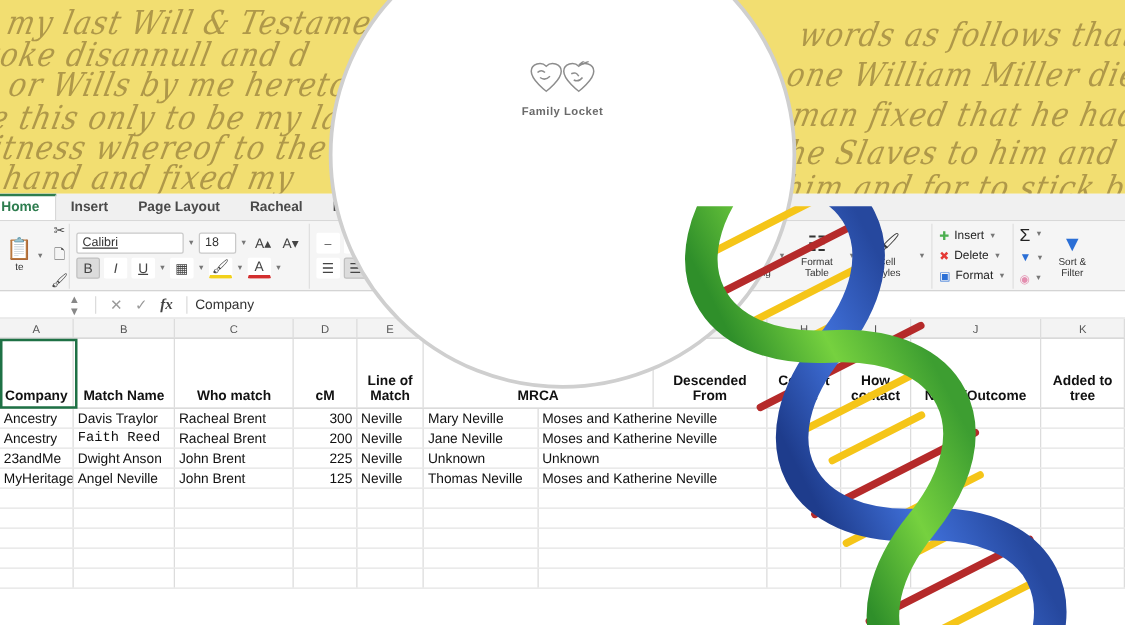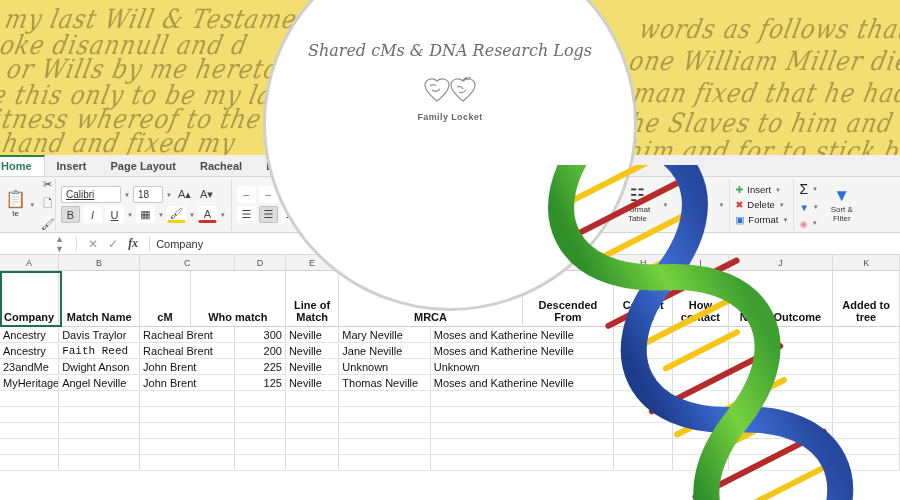"Shared cMs & DNA Research" div.csub { html: <div>Shared cMs &amp; DNA Research Logs</div> -> none }
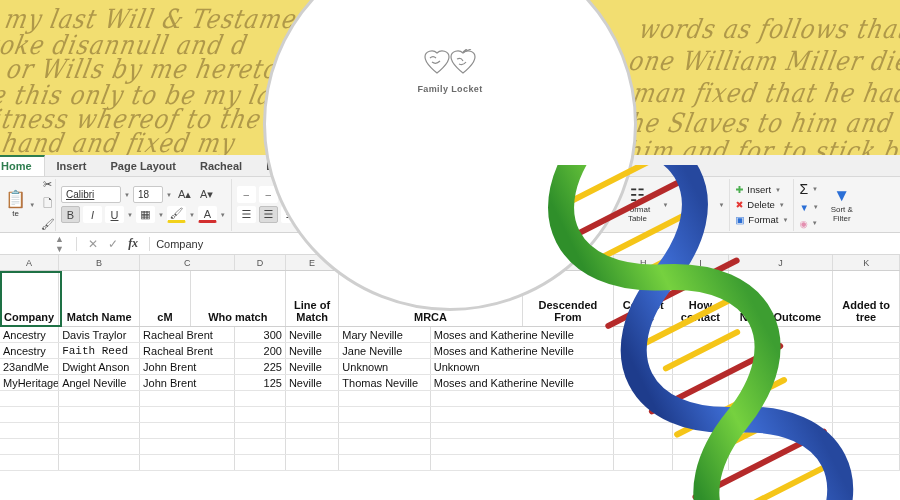"Calibri" span.ctrl { width: 60px -> 86px }
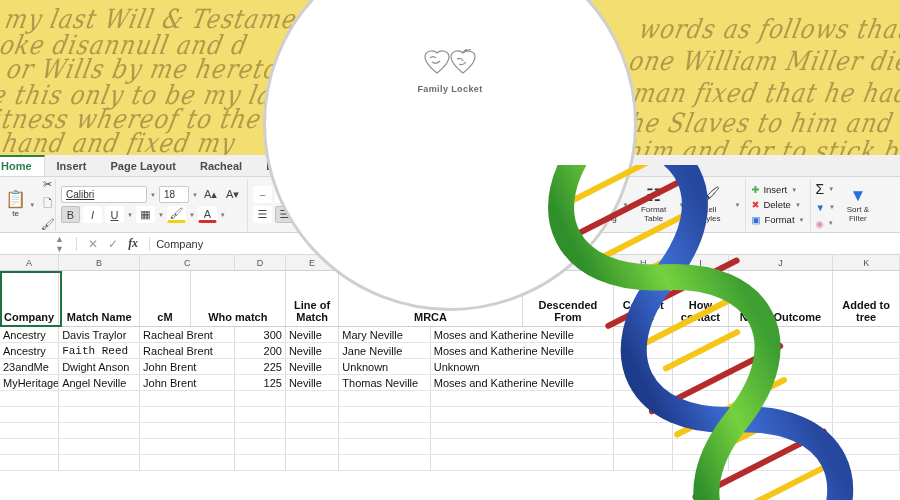"cM" div.cell { order: before "Who match" -> after "Who match" }
